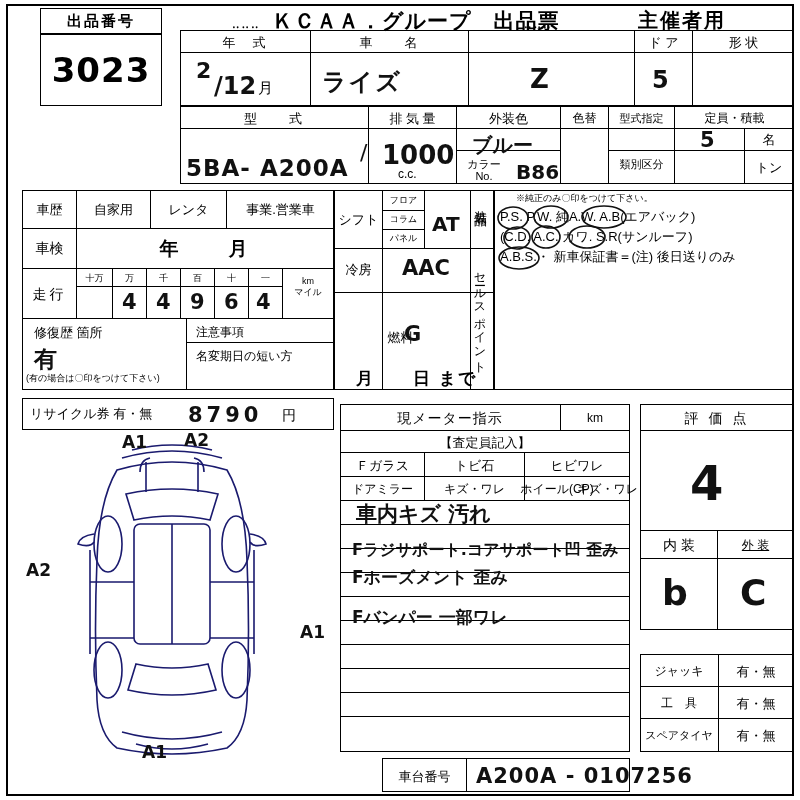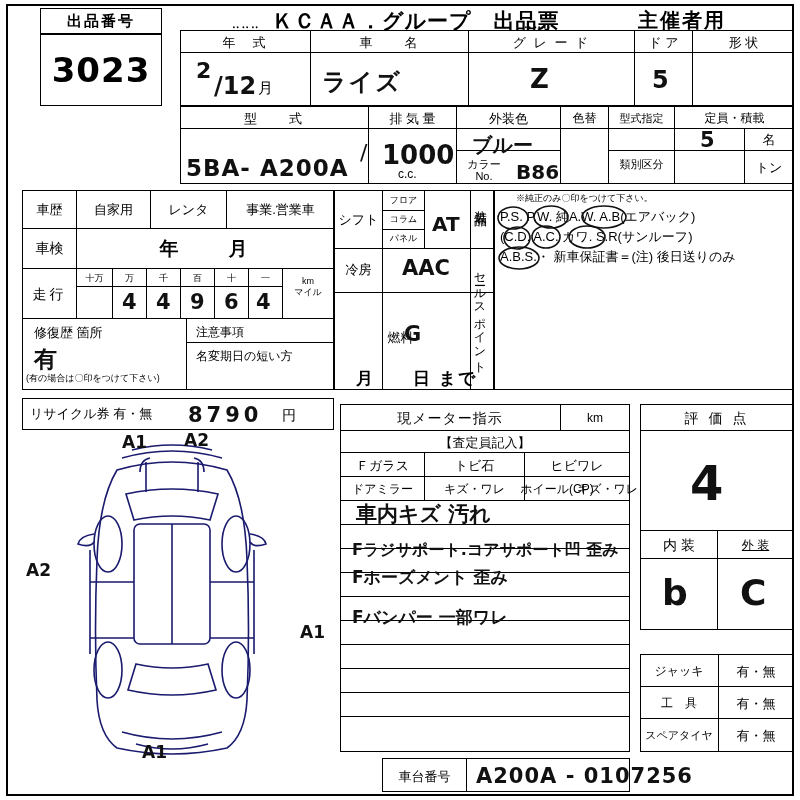"グ レ ー ド" div.lbl { html: <div>グ レ ー ド</div> -> none }
